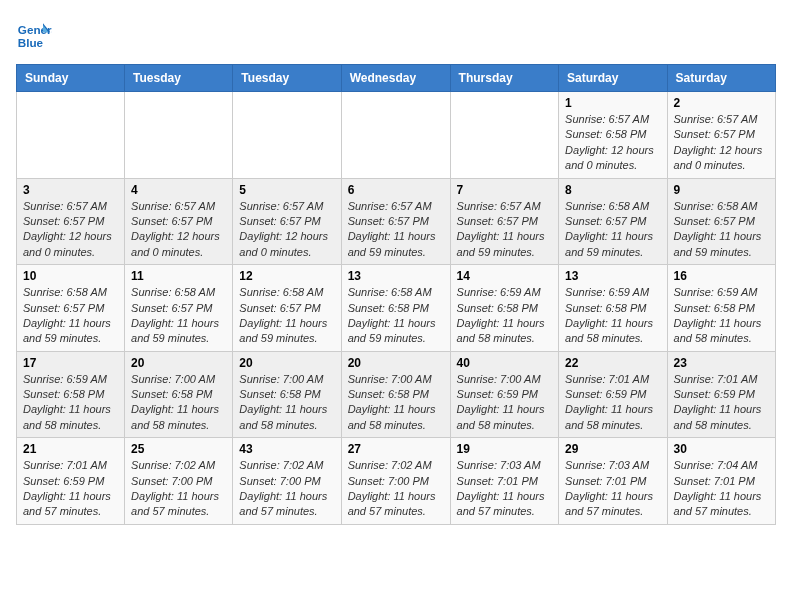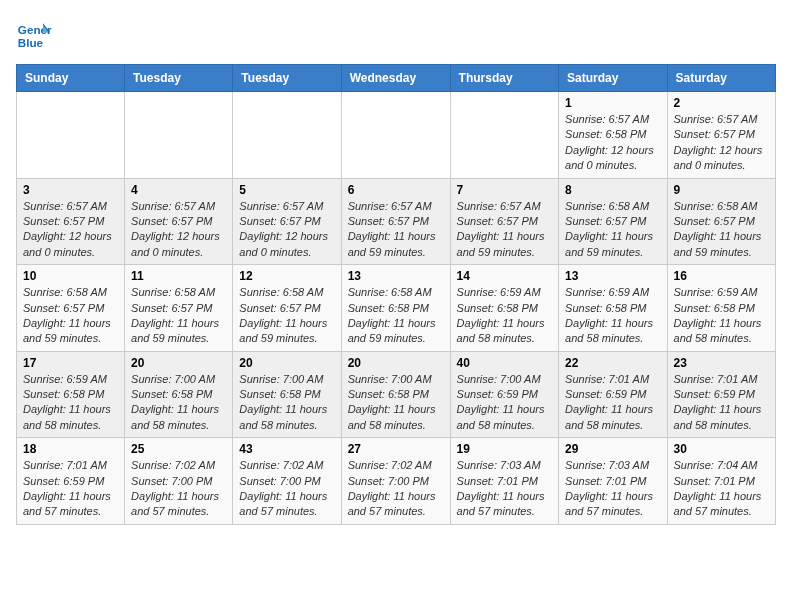"18" span.day-number { text: 18 -> 21 }
